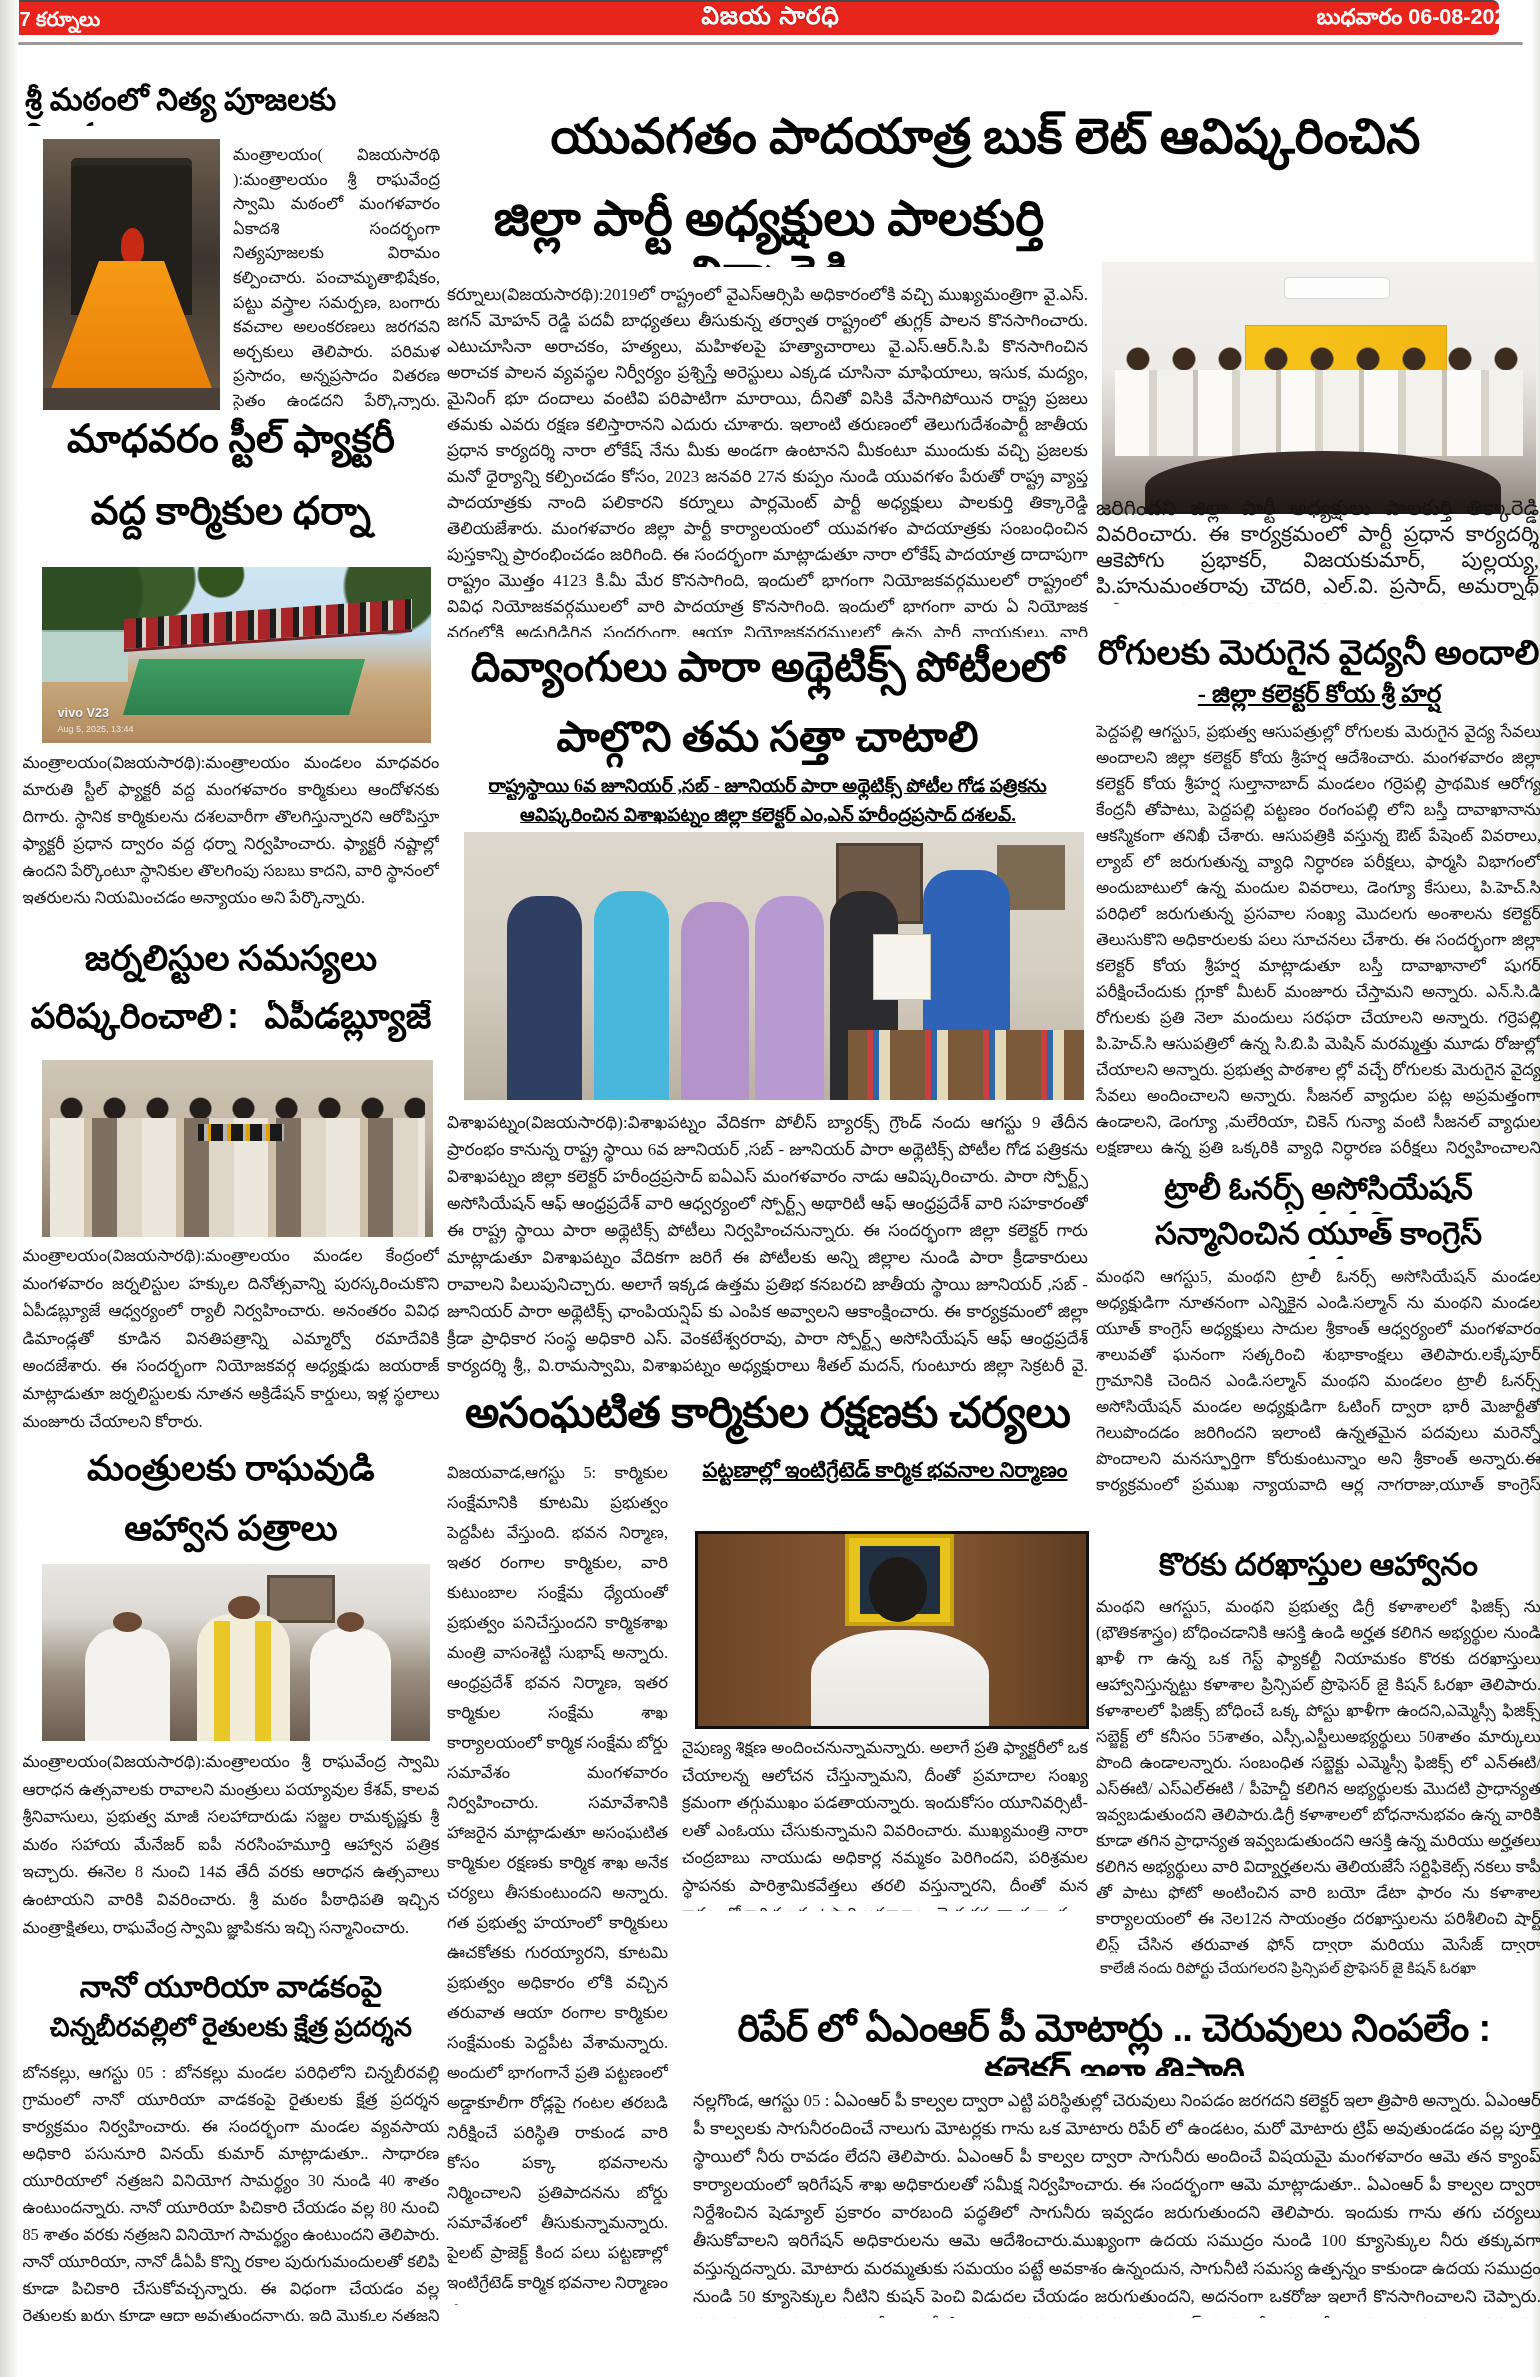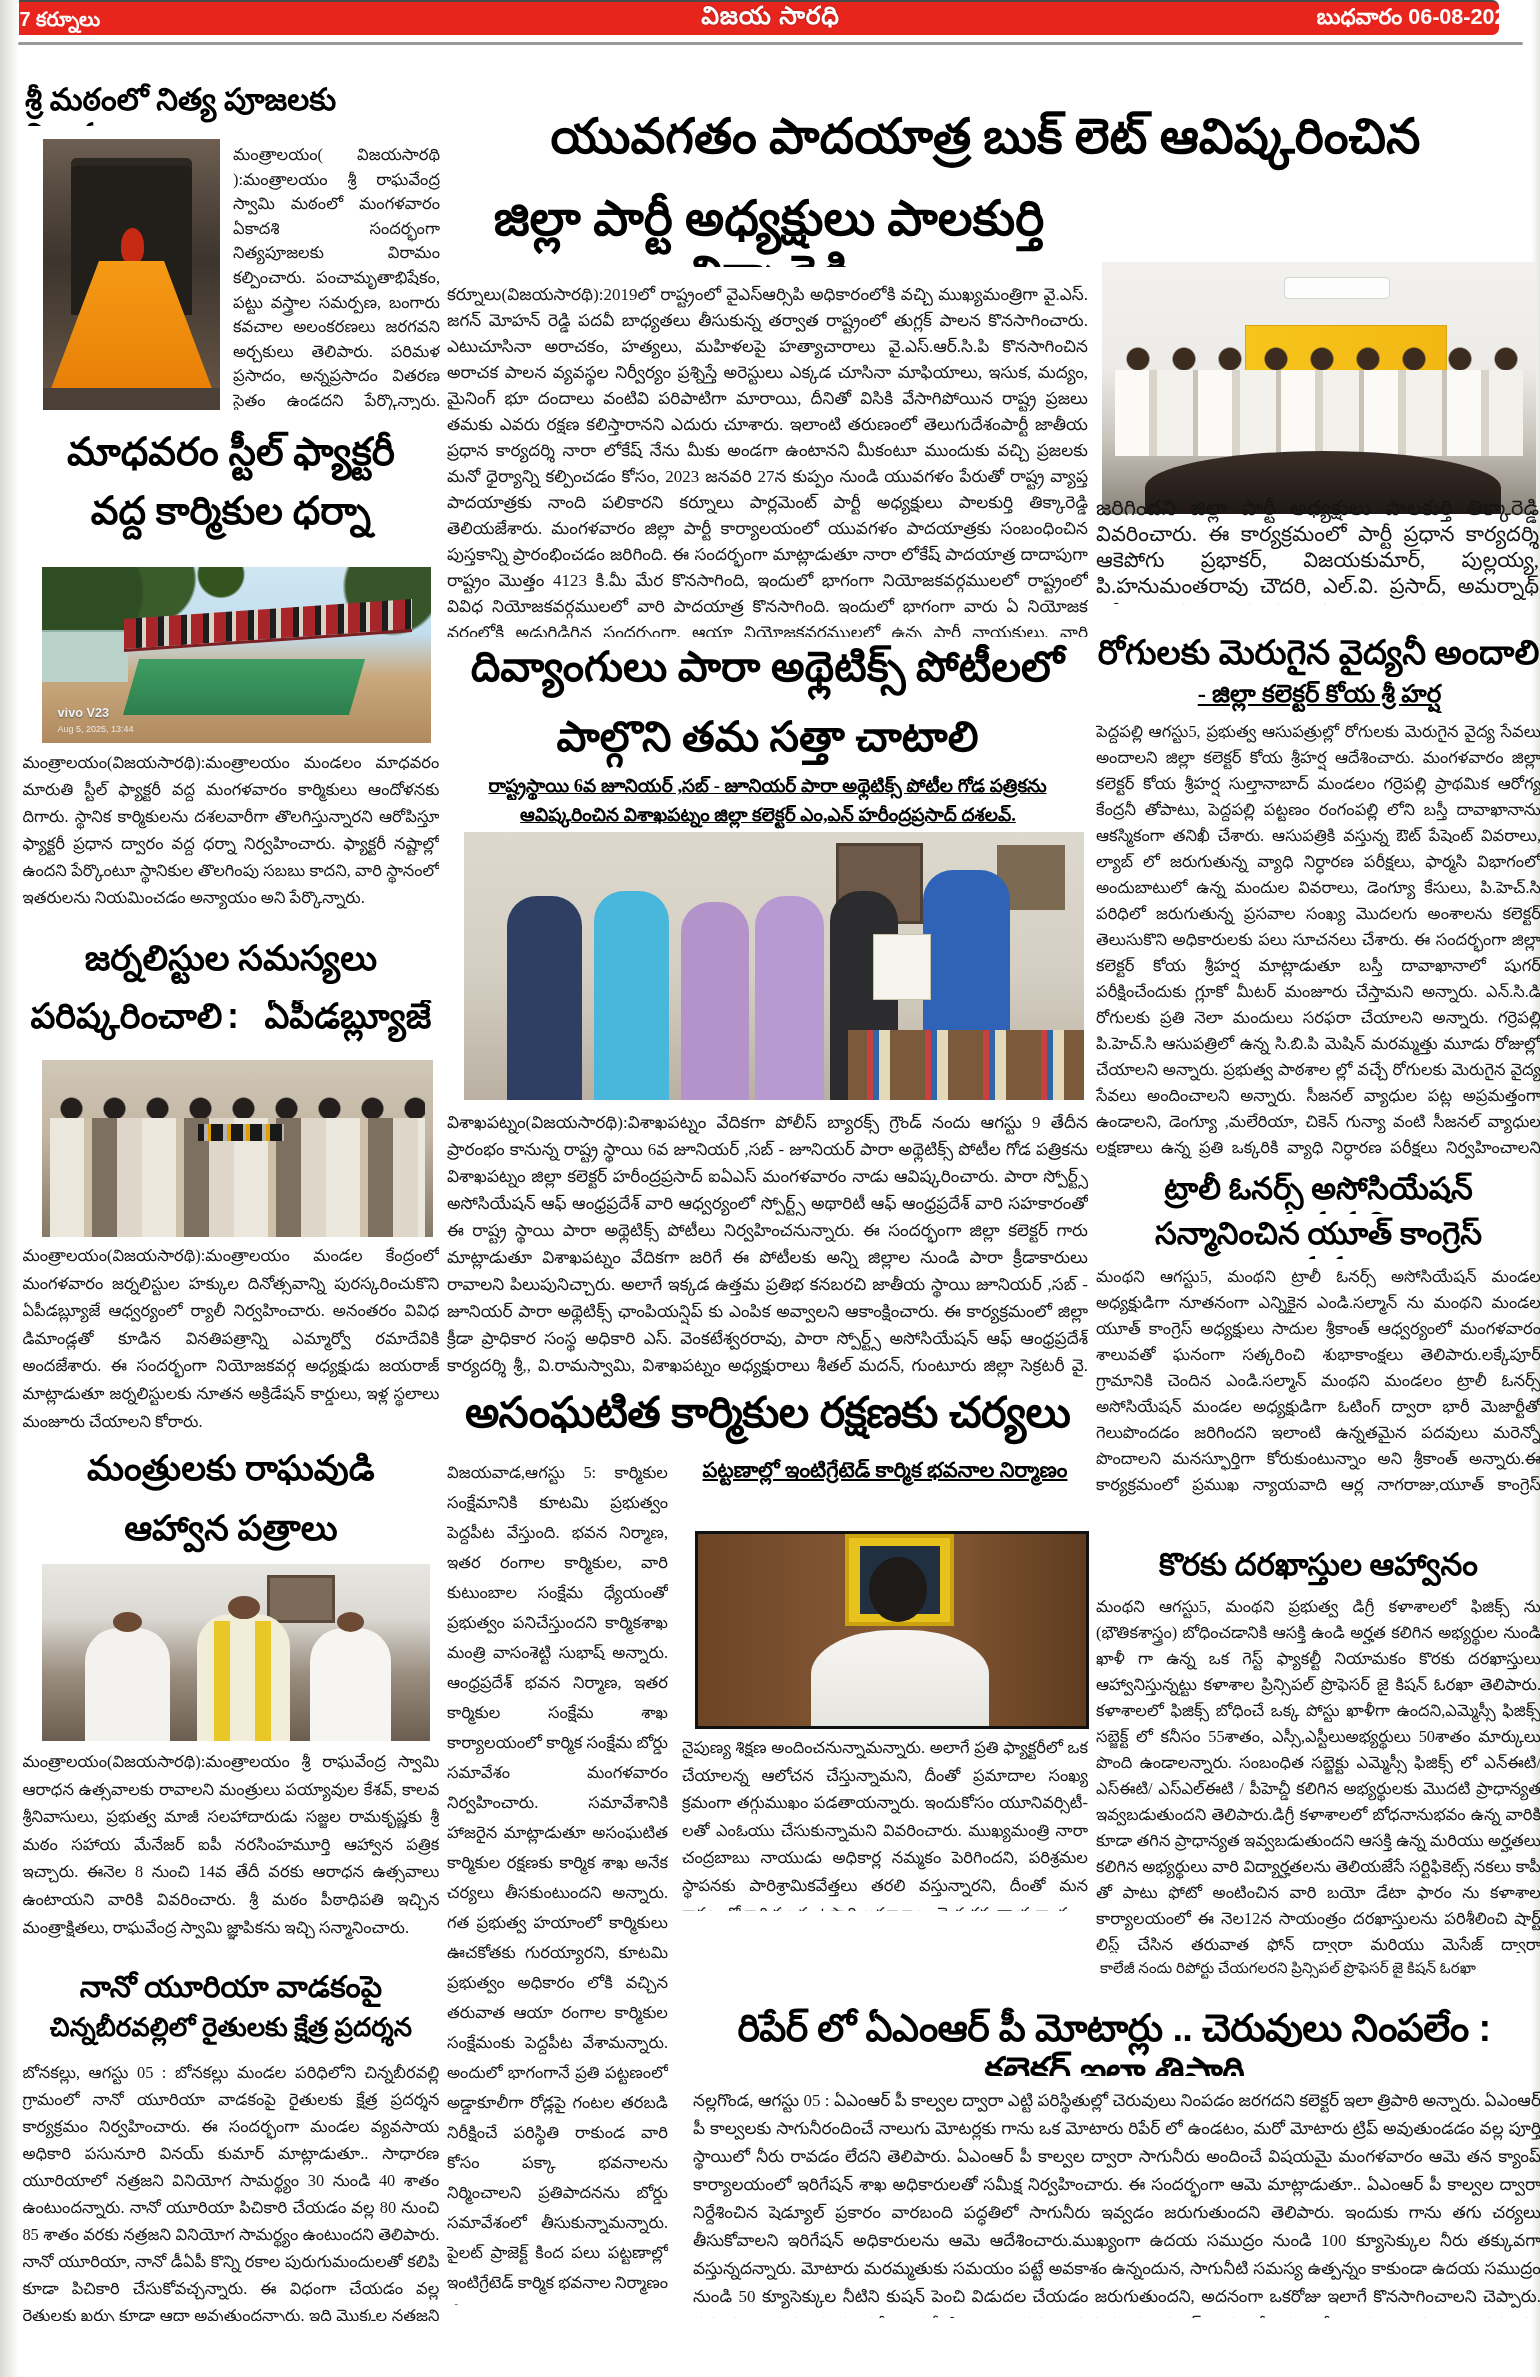"మాధవరం స్టీల్ ఫ్యాక్టరీ" div.abs { top: 430px -> 417px }
